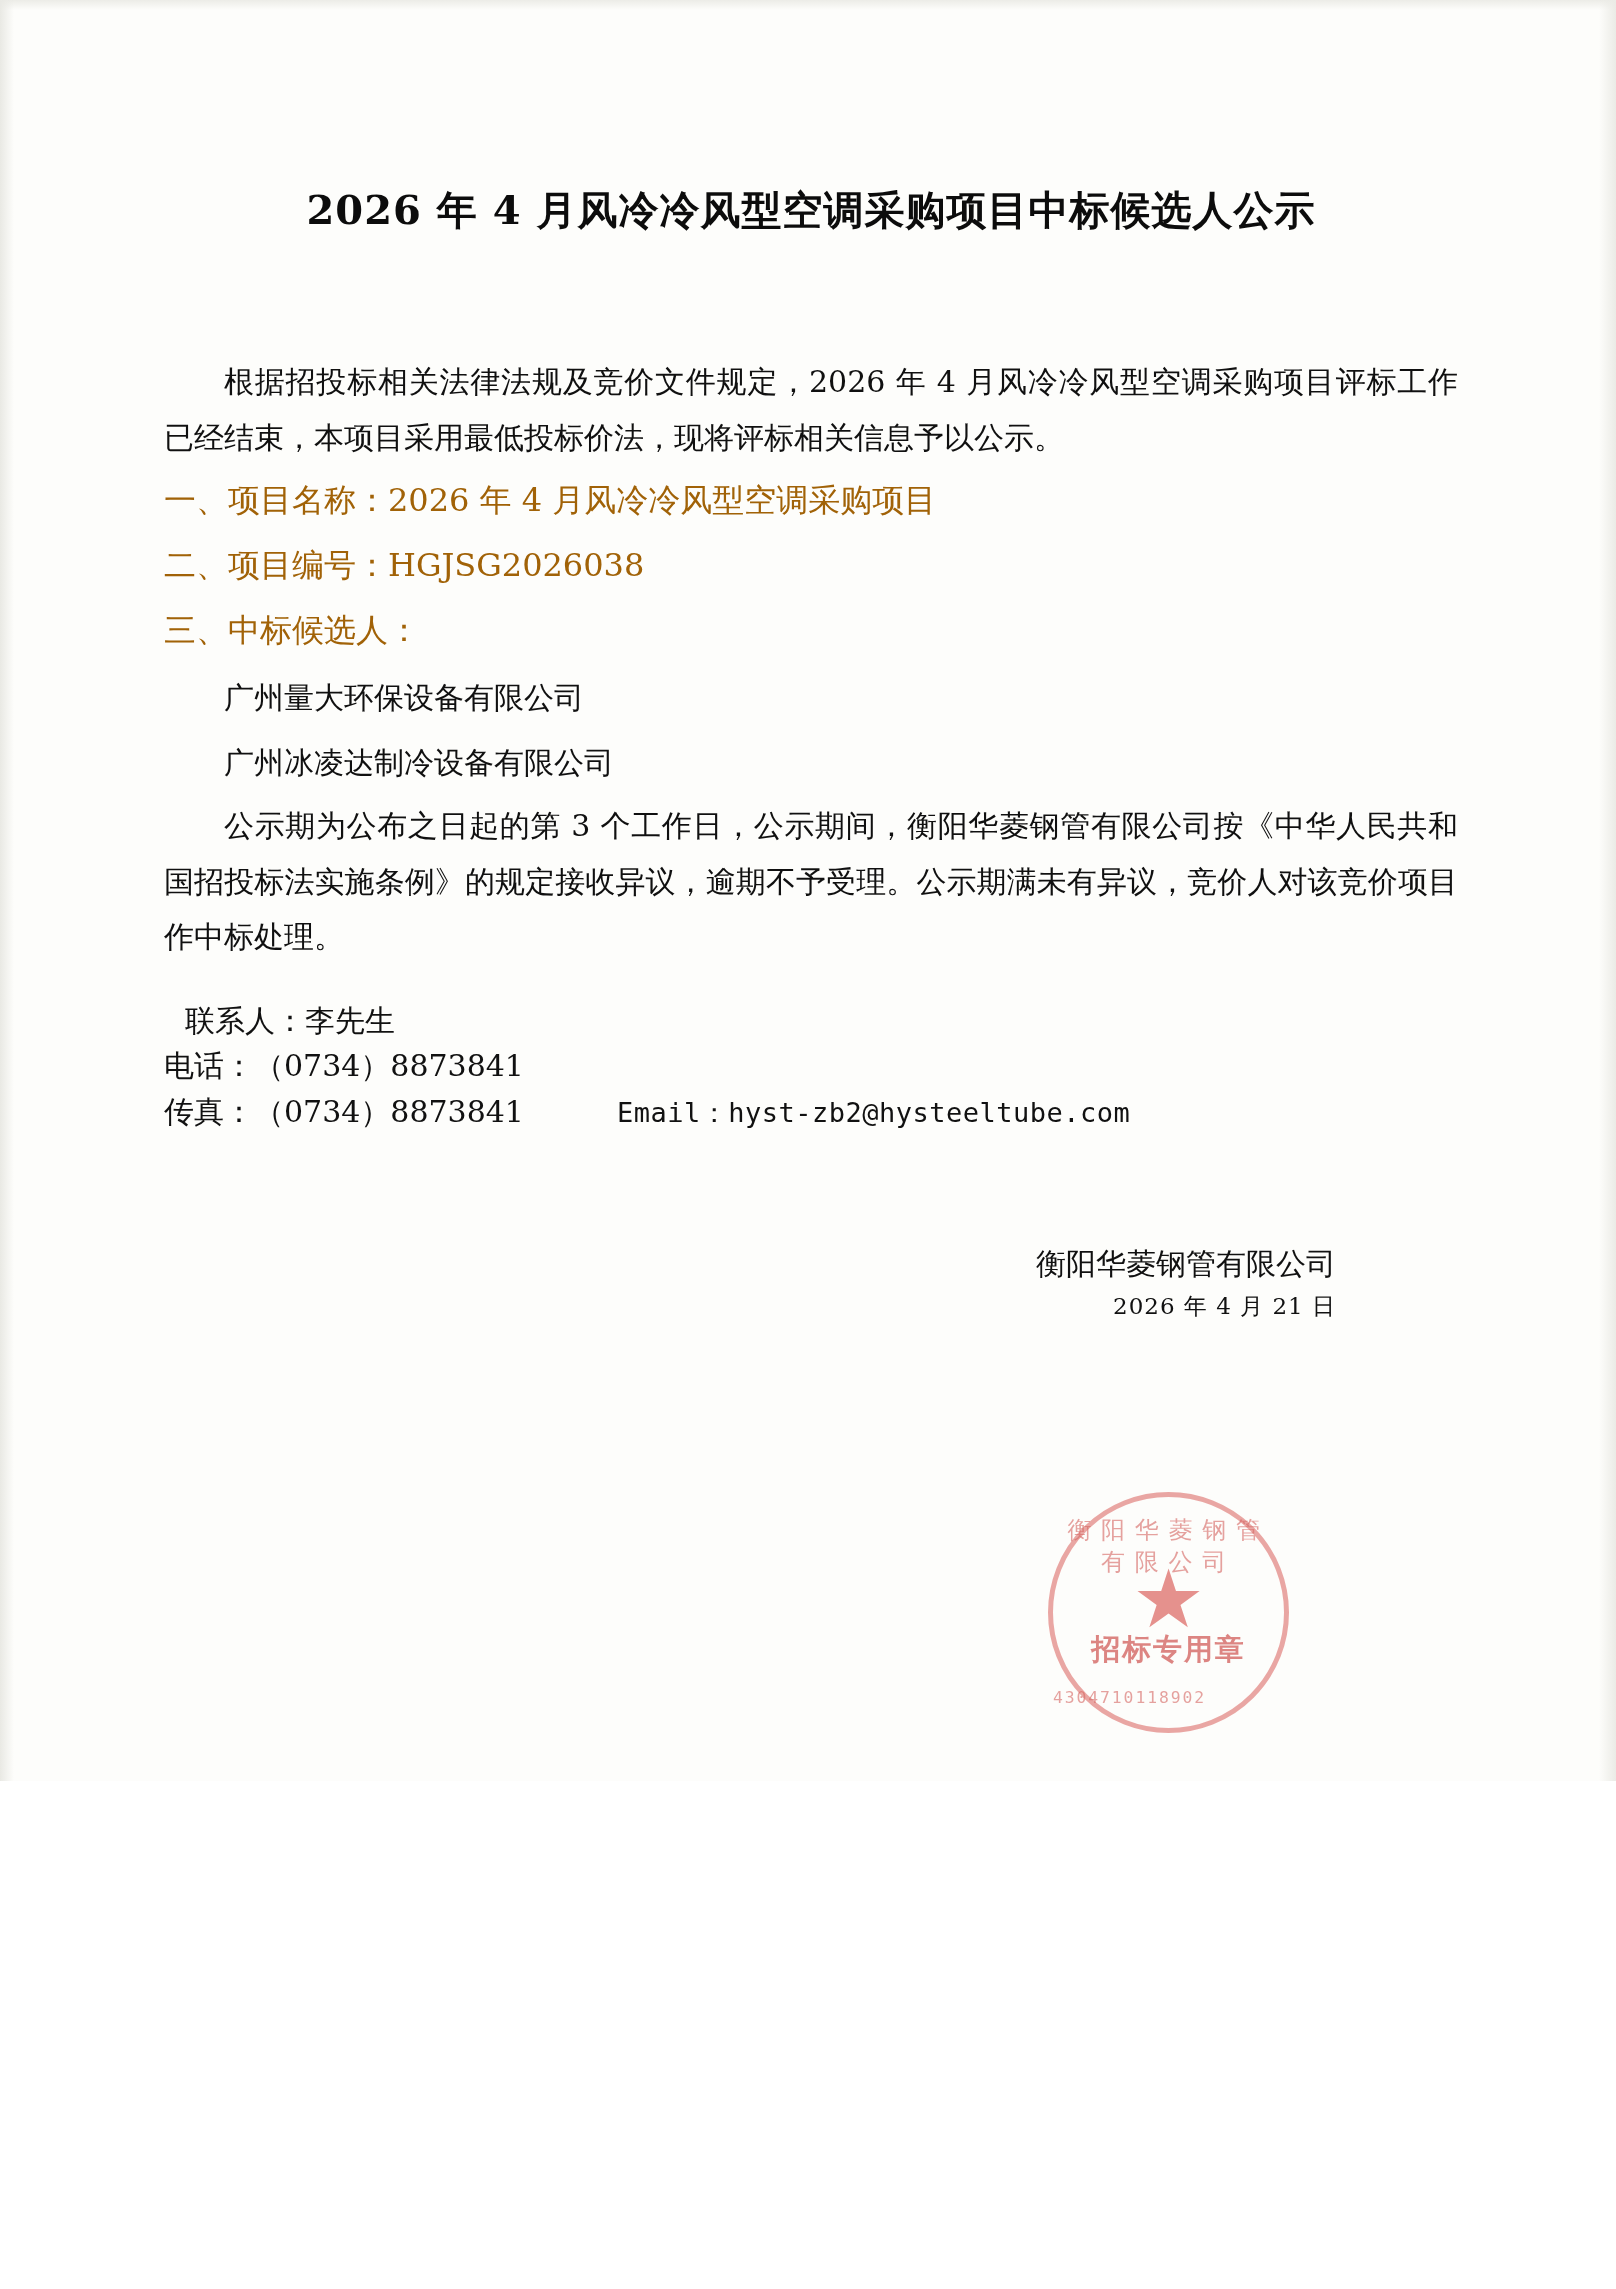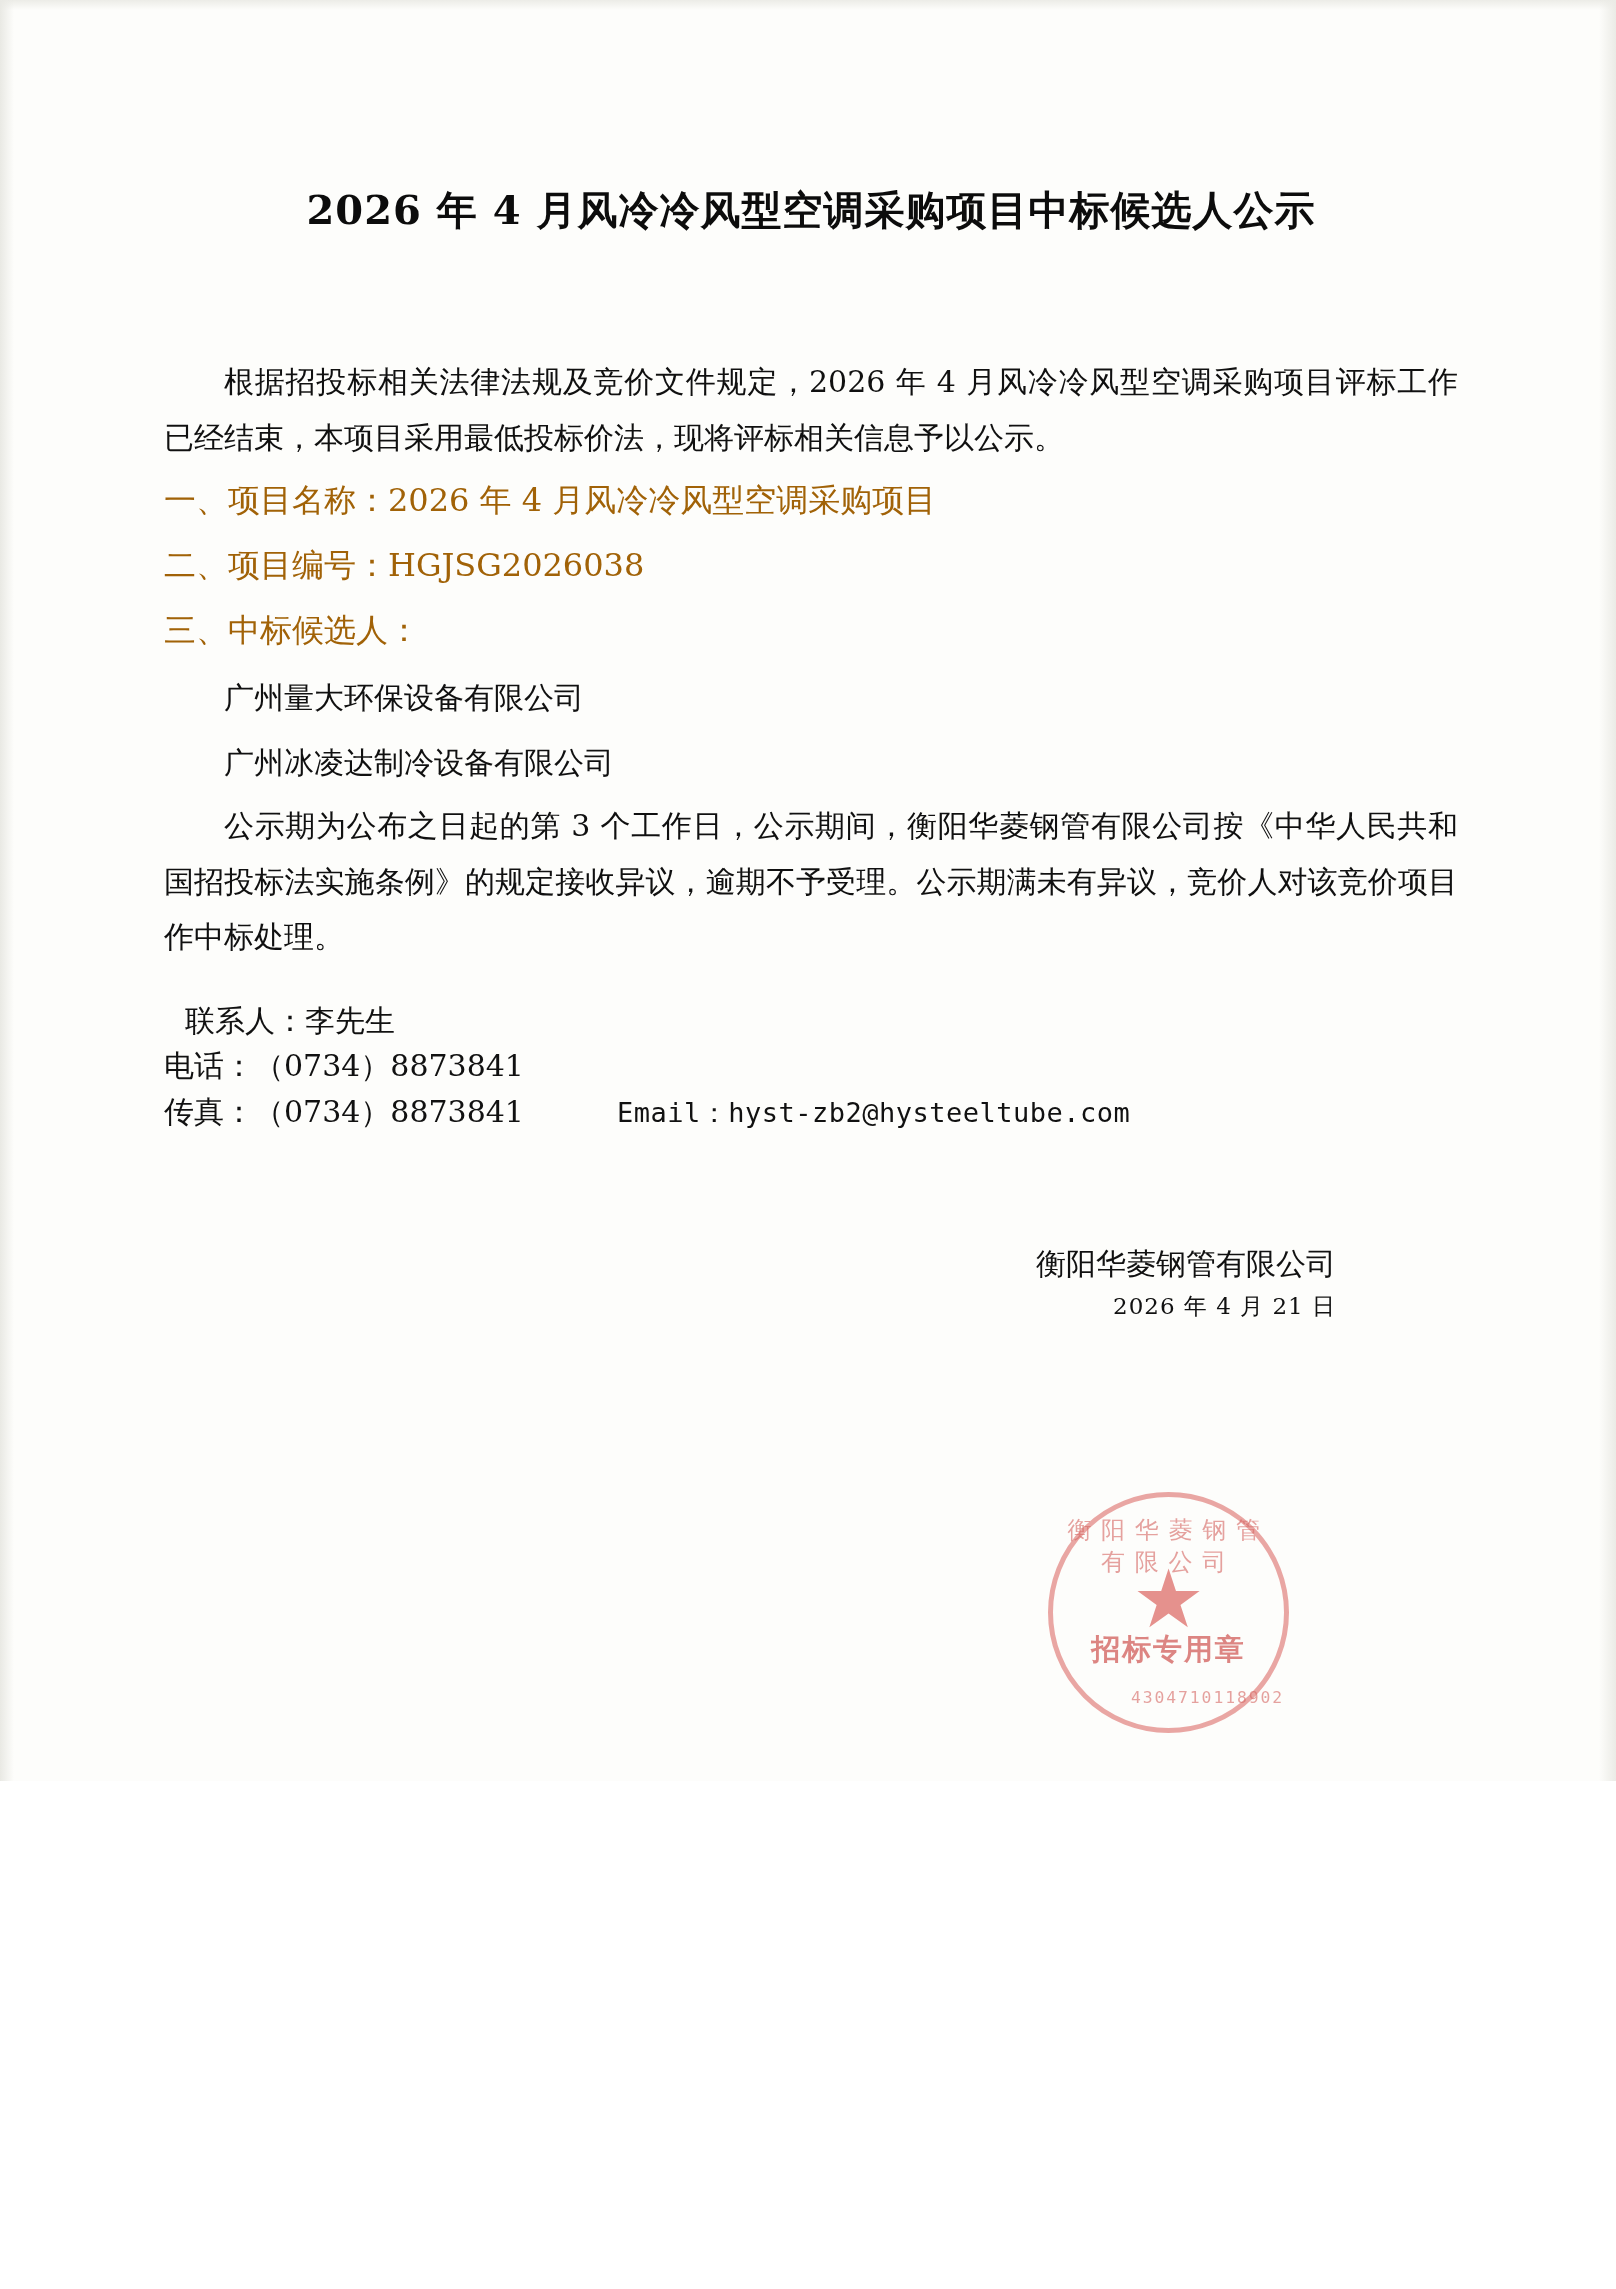"4304710118902" .seal-code { text-align: right -> left }
